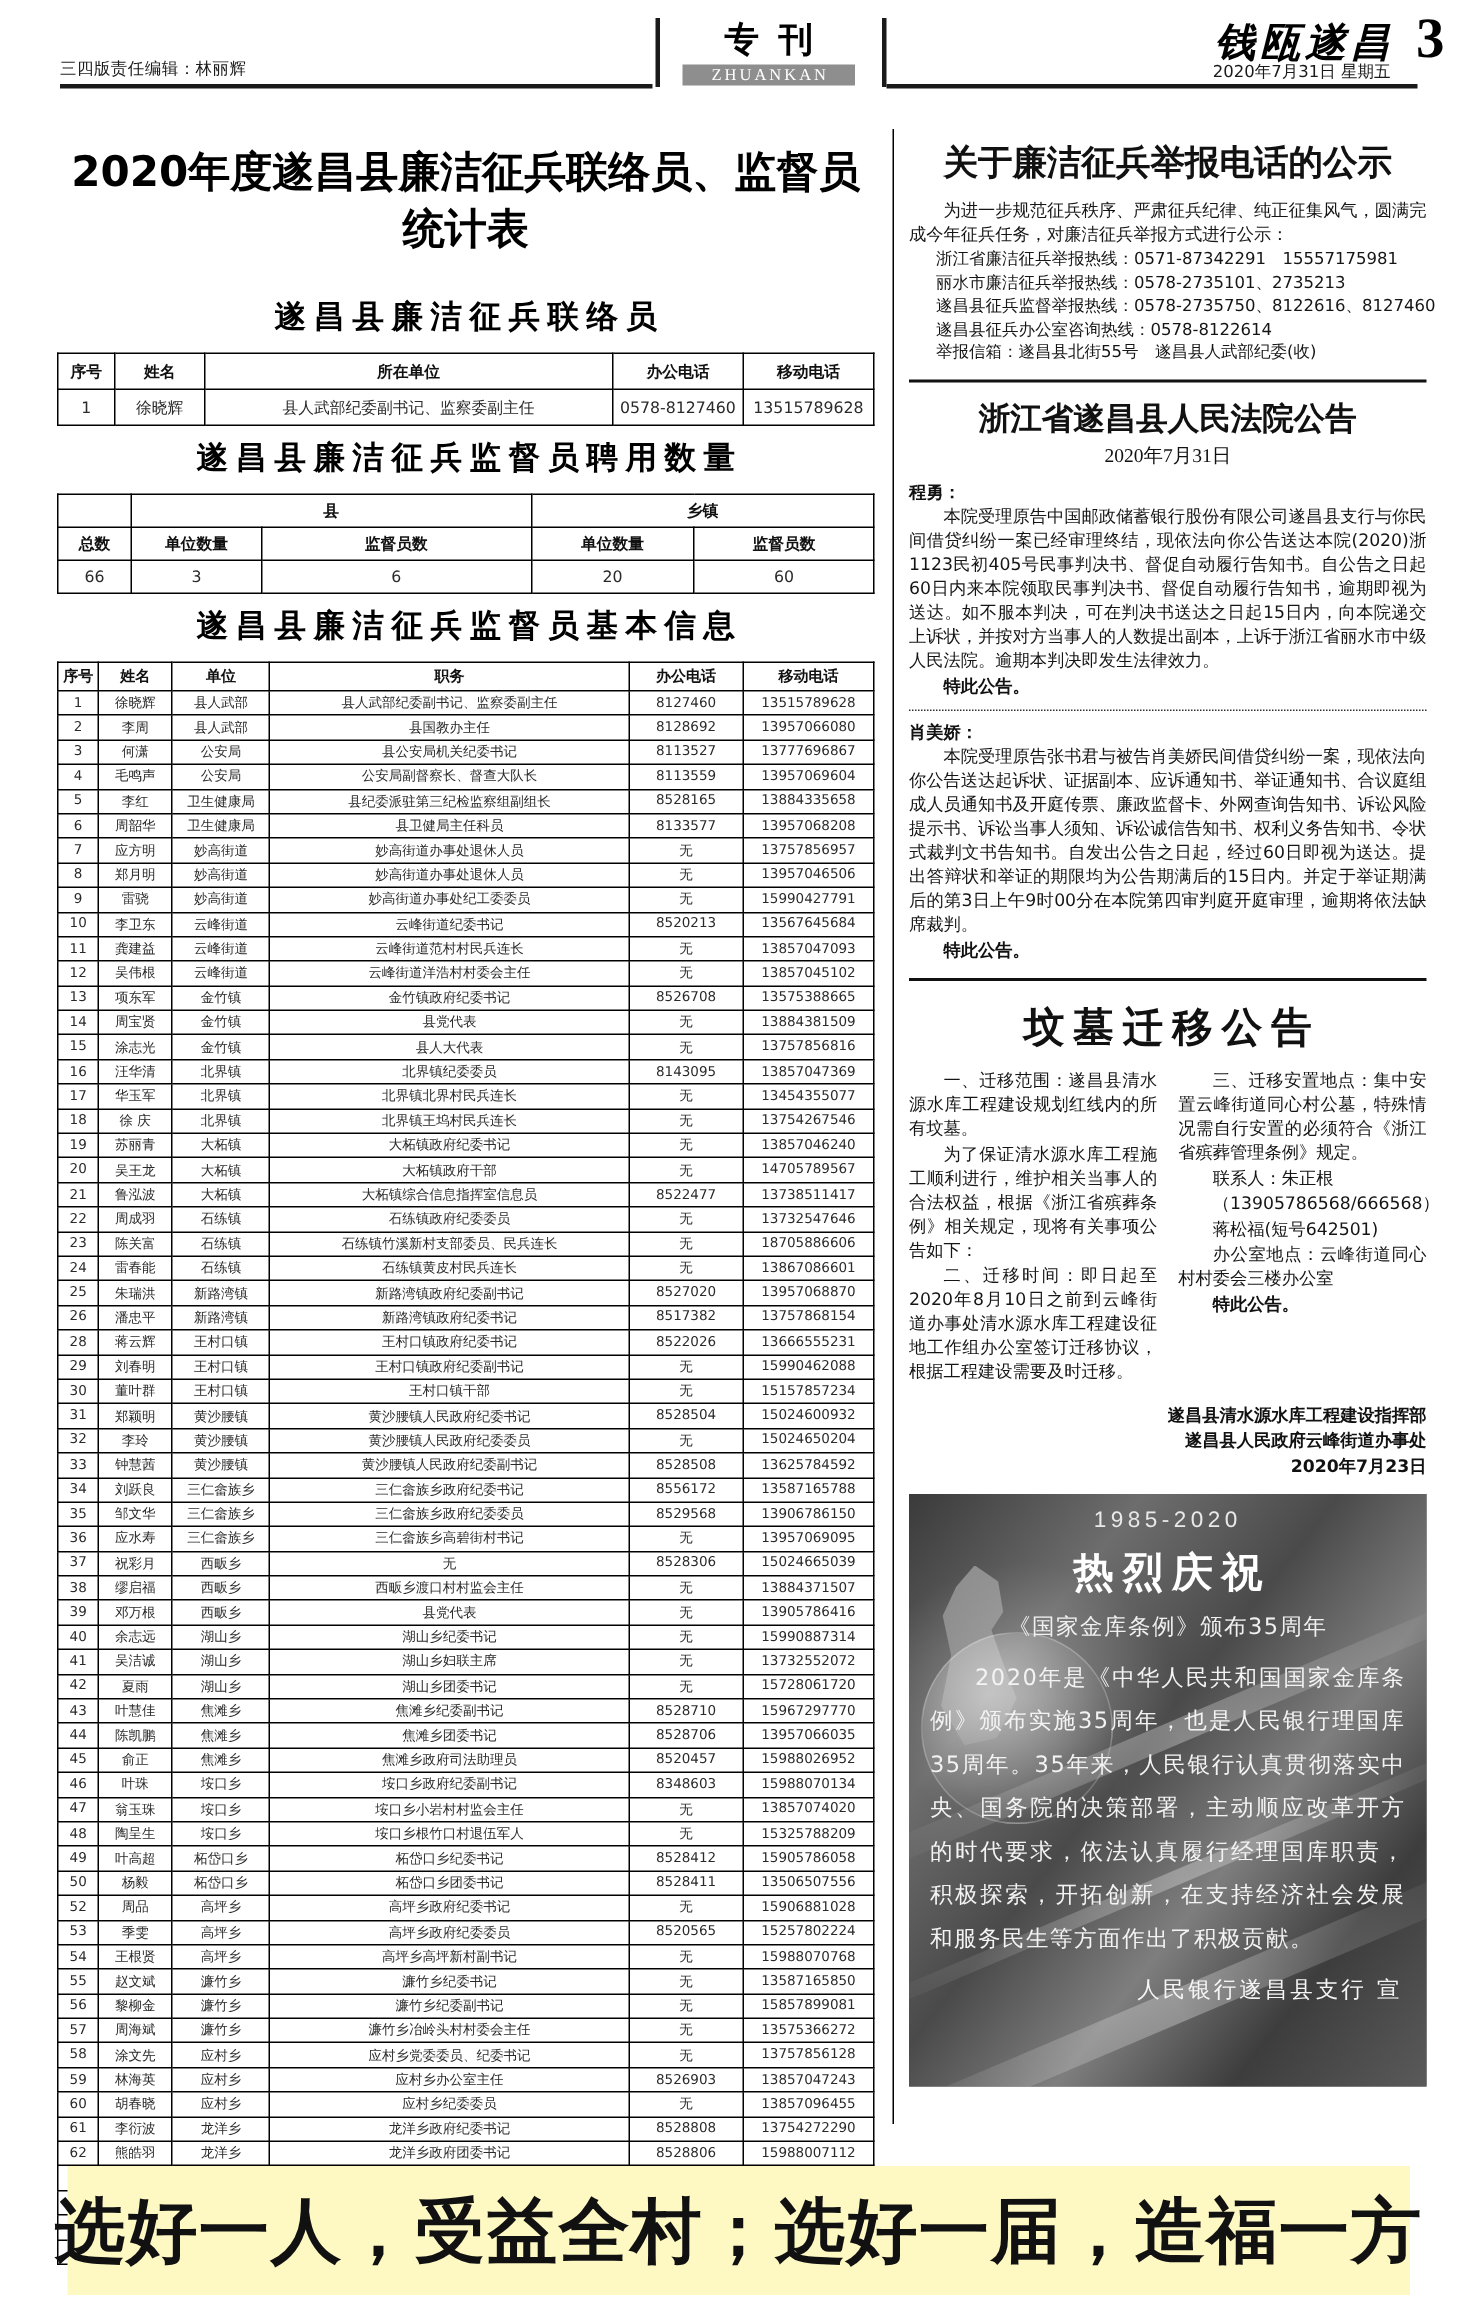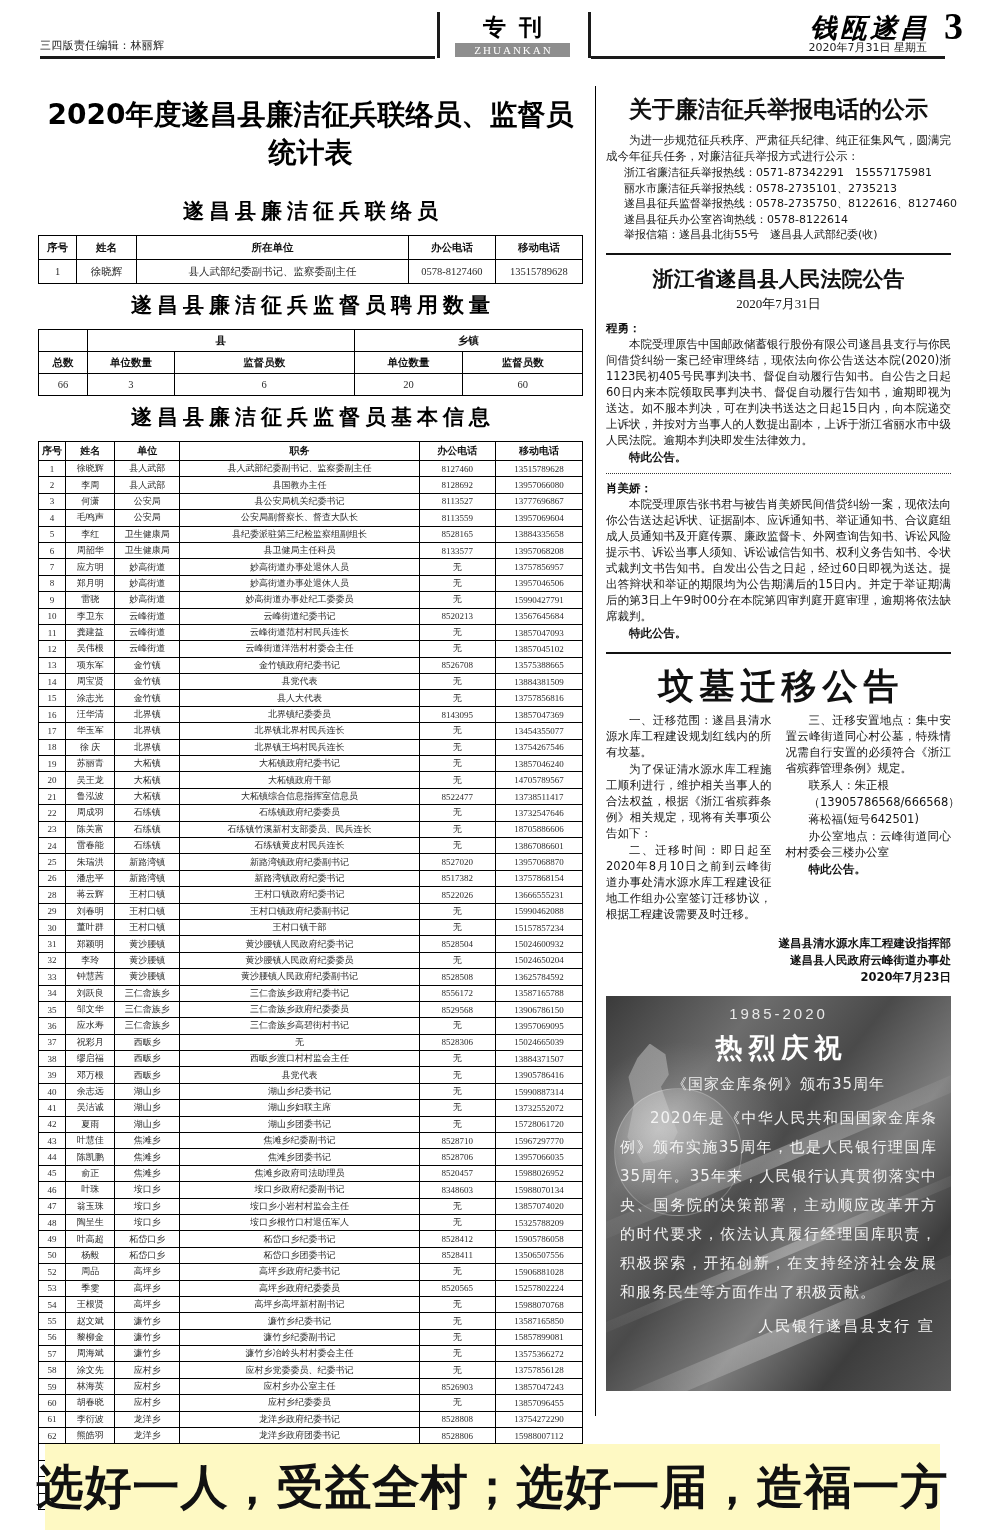"序号" .tbl-wrap { font-family: Liberation Serif, serif -> none }
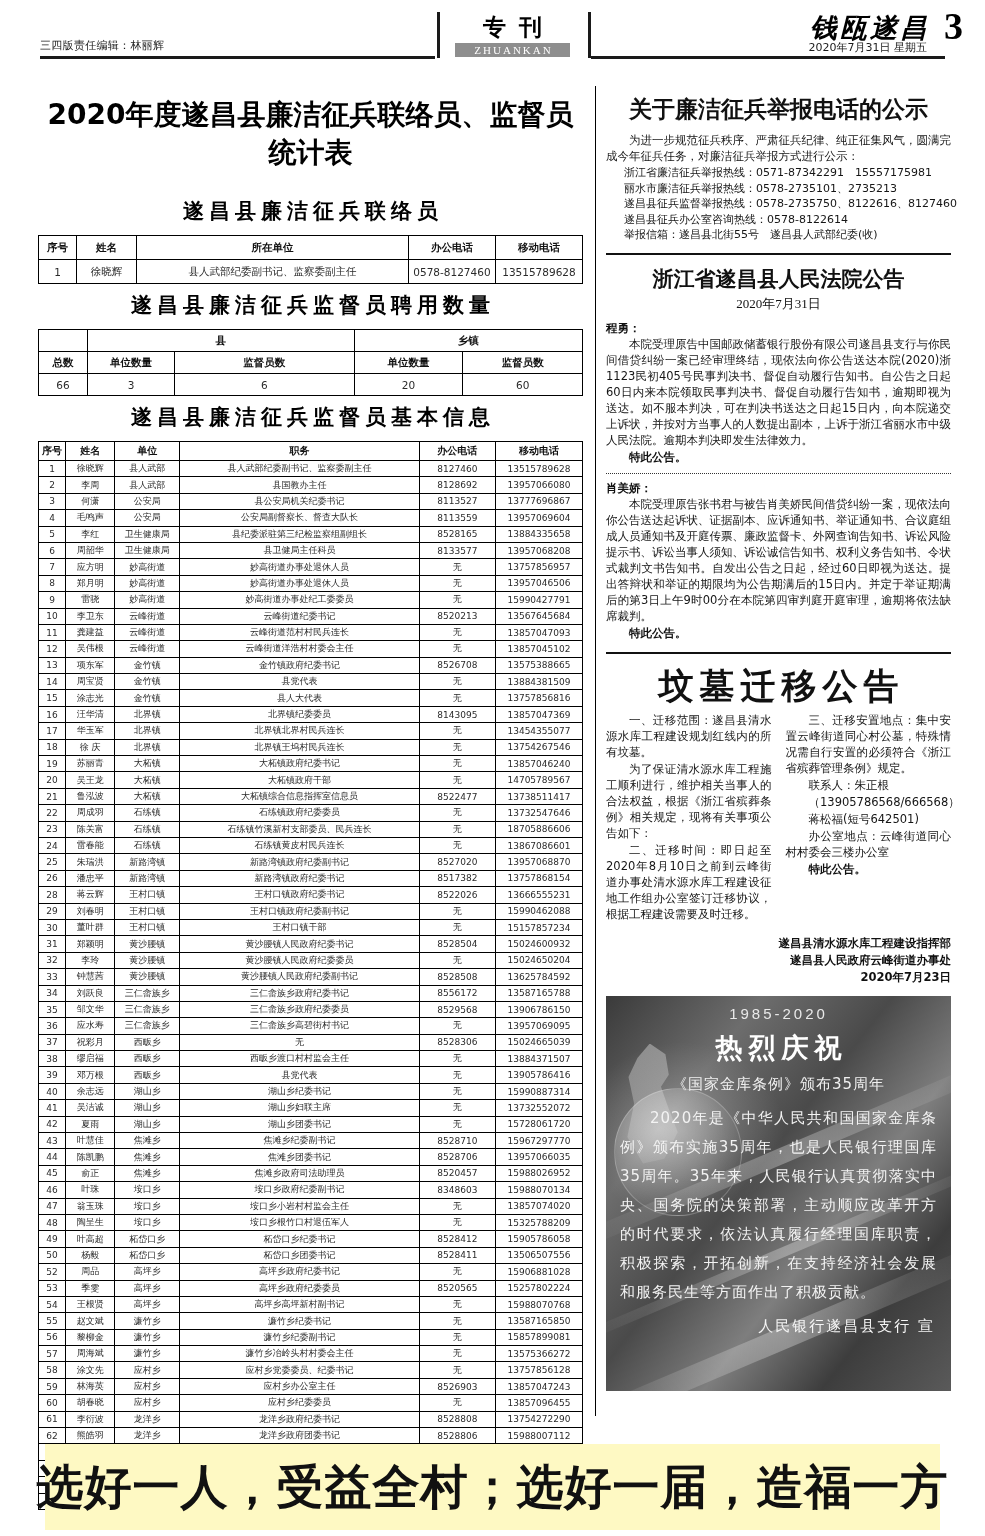"坟墓迁移公告" .r-head3 { font-size: 35px -> 27px }
